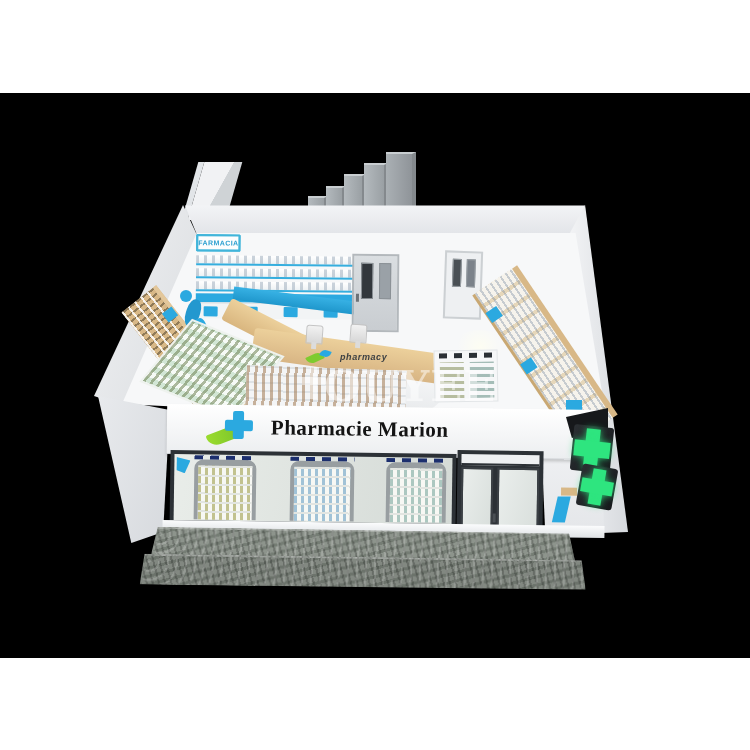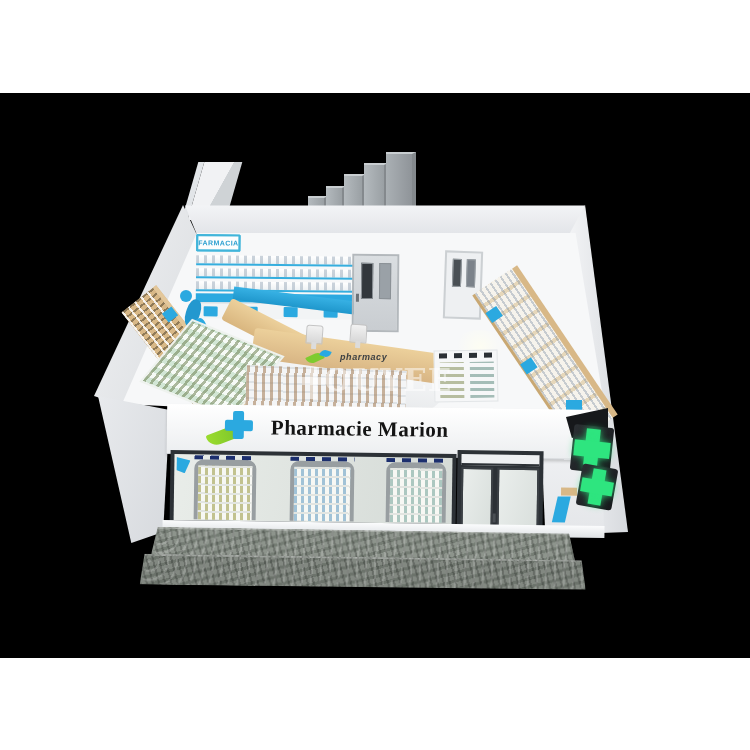"OUYEE" .wm-brand { font-size: 31px -> 42px }
